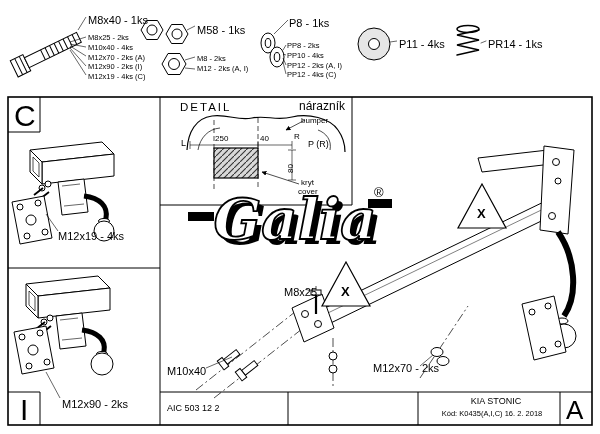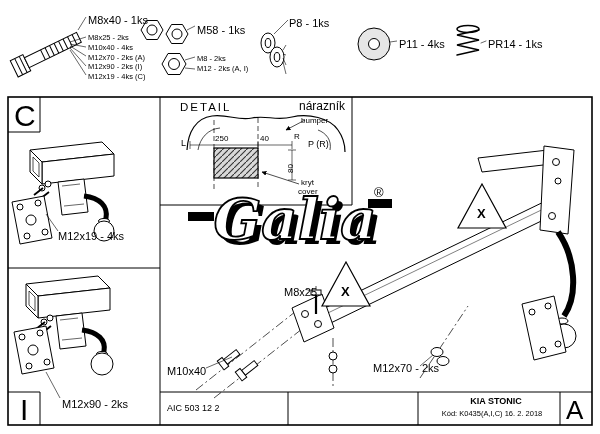"PP8 - 2ks" div.grp { html: none -> <div> <span>PP8 - 2ks</span> <span>PP10 - 4ks</span> <span>PP12 - 2ks (A, I)</span> <span>PP12 - 4ks (C)</span> </div> }
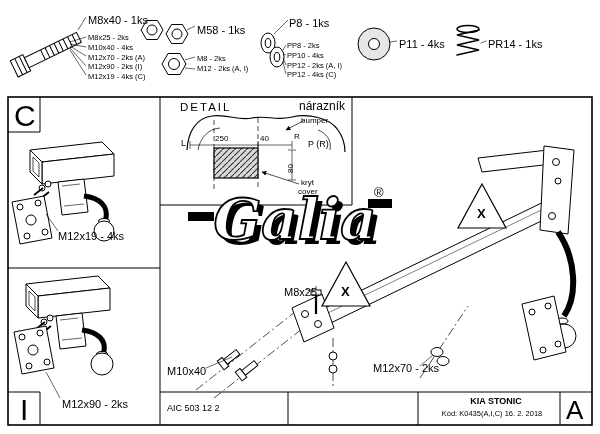"KIA STONIC" span.tb { font-weight: bold -> normal }
